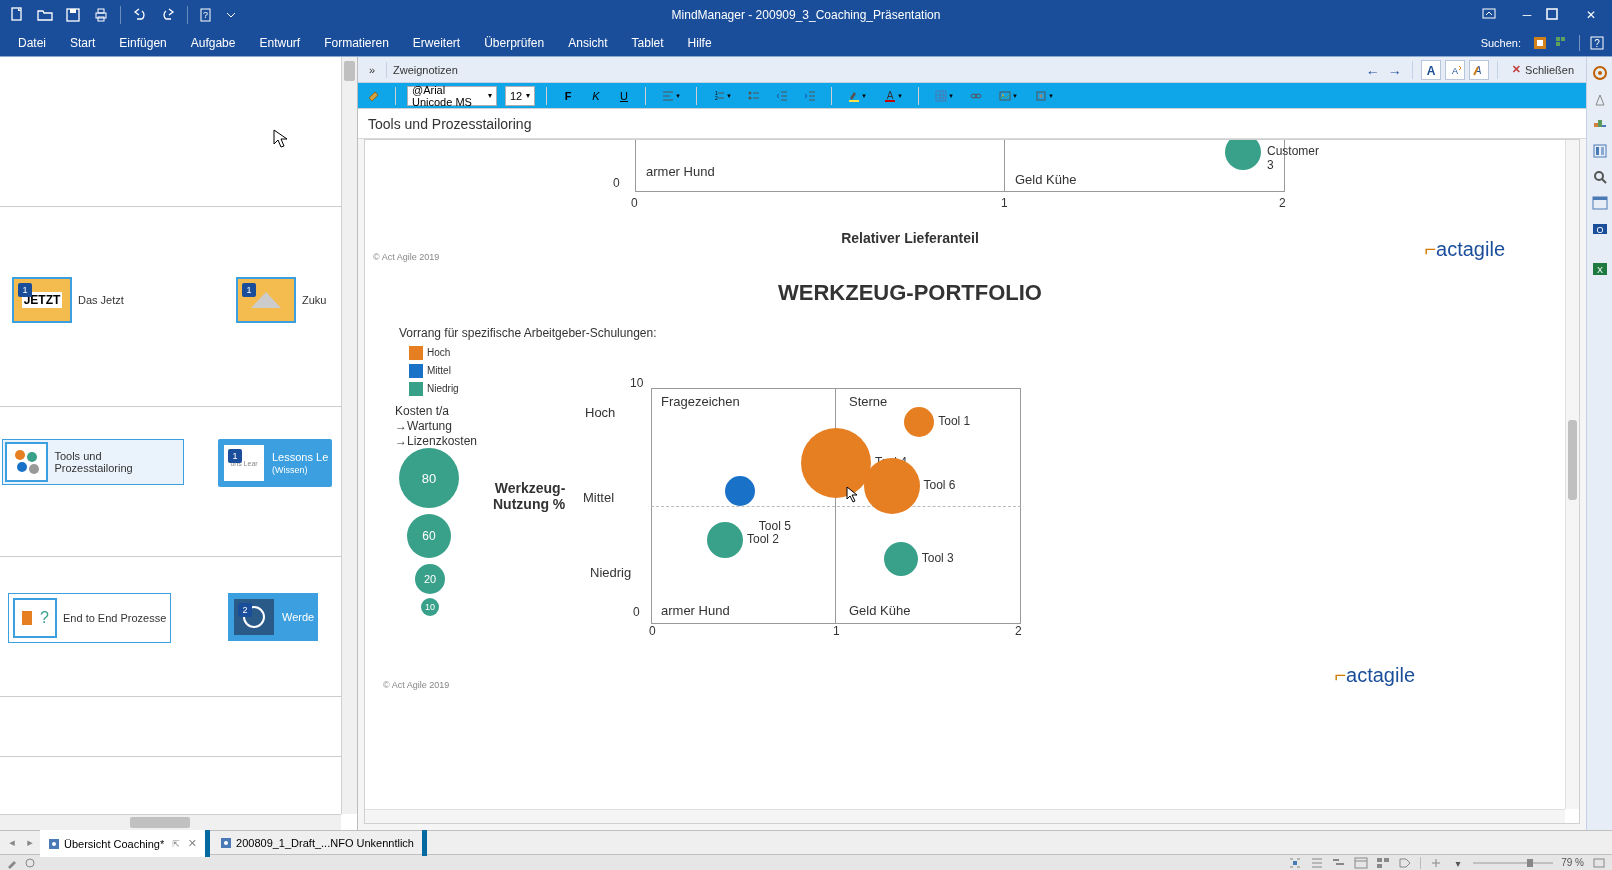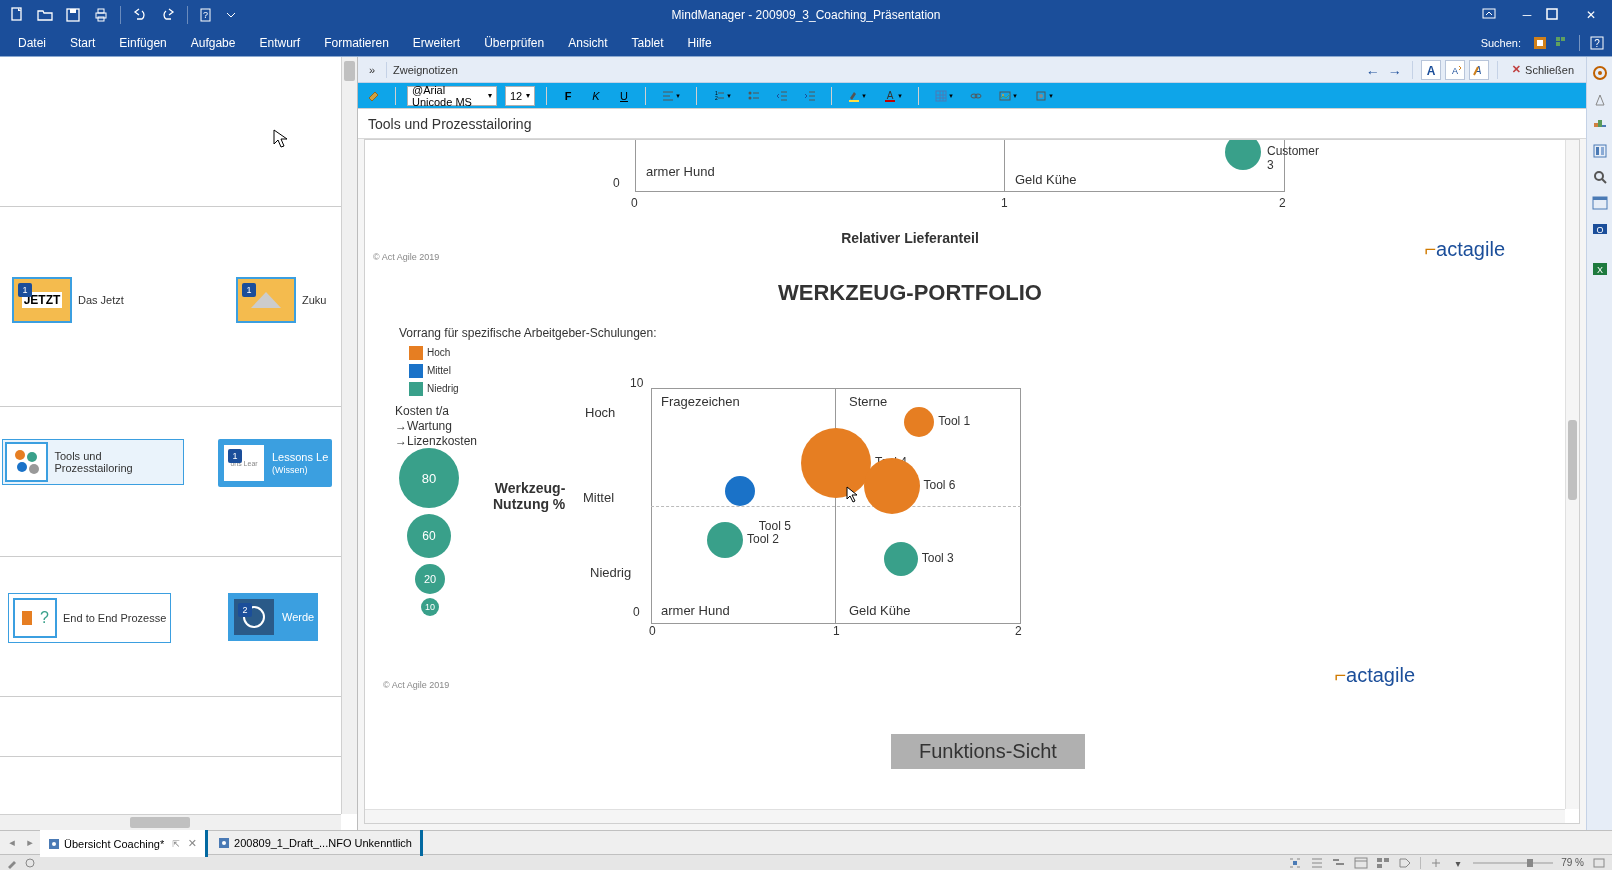"Funktions-Sicht" div.sect-btn { html: <div>Funktions-Sicht</div> -> none }
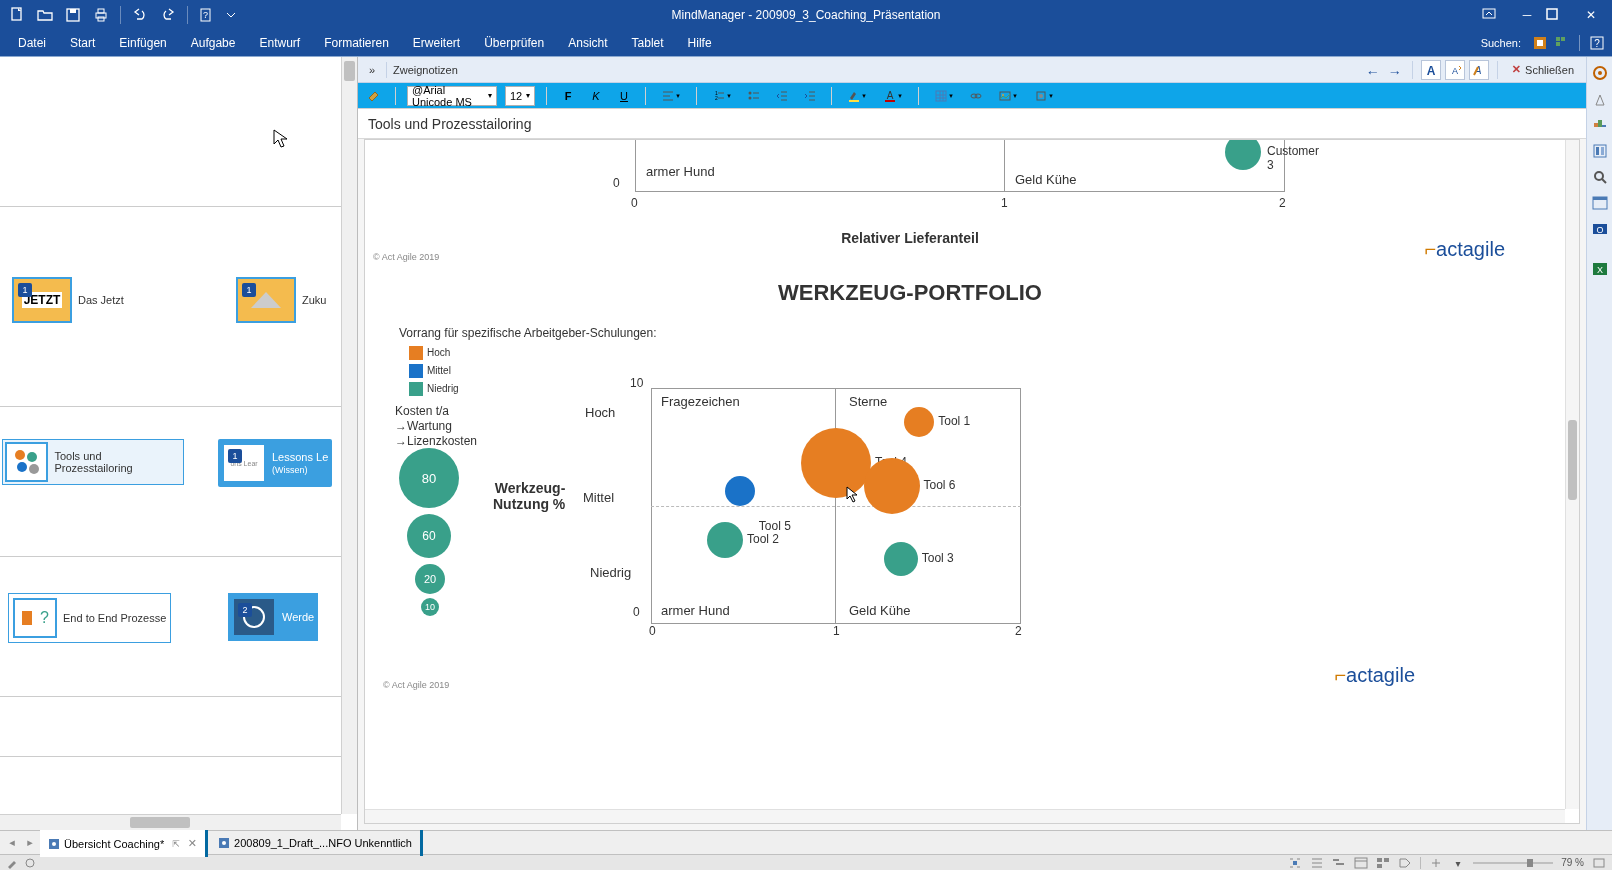"Übersicht Coaching*" .doc-tabs .dtab { border-right: 3px solid #0369a1 -> 5px solid #0369a1 }
